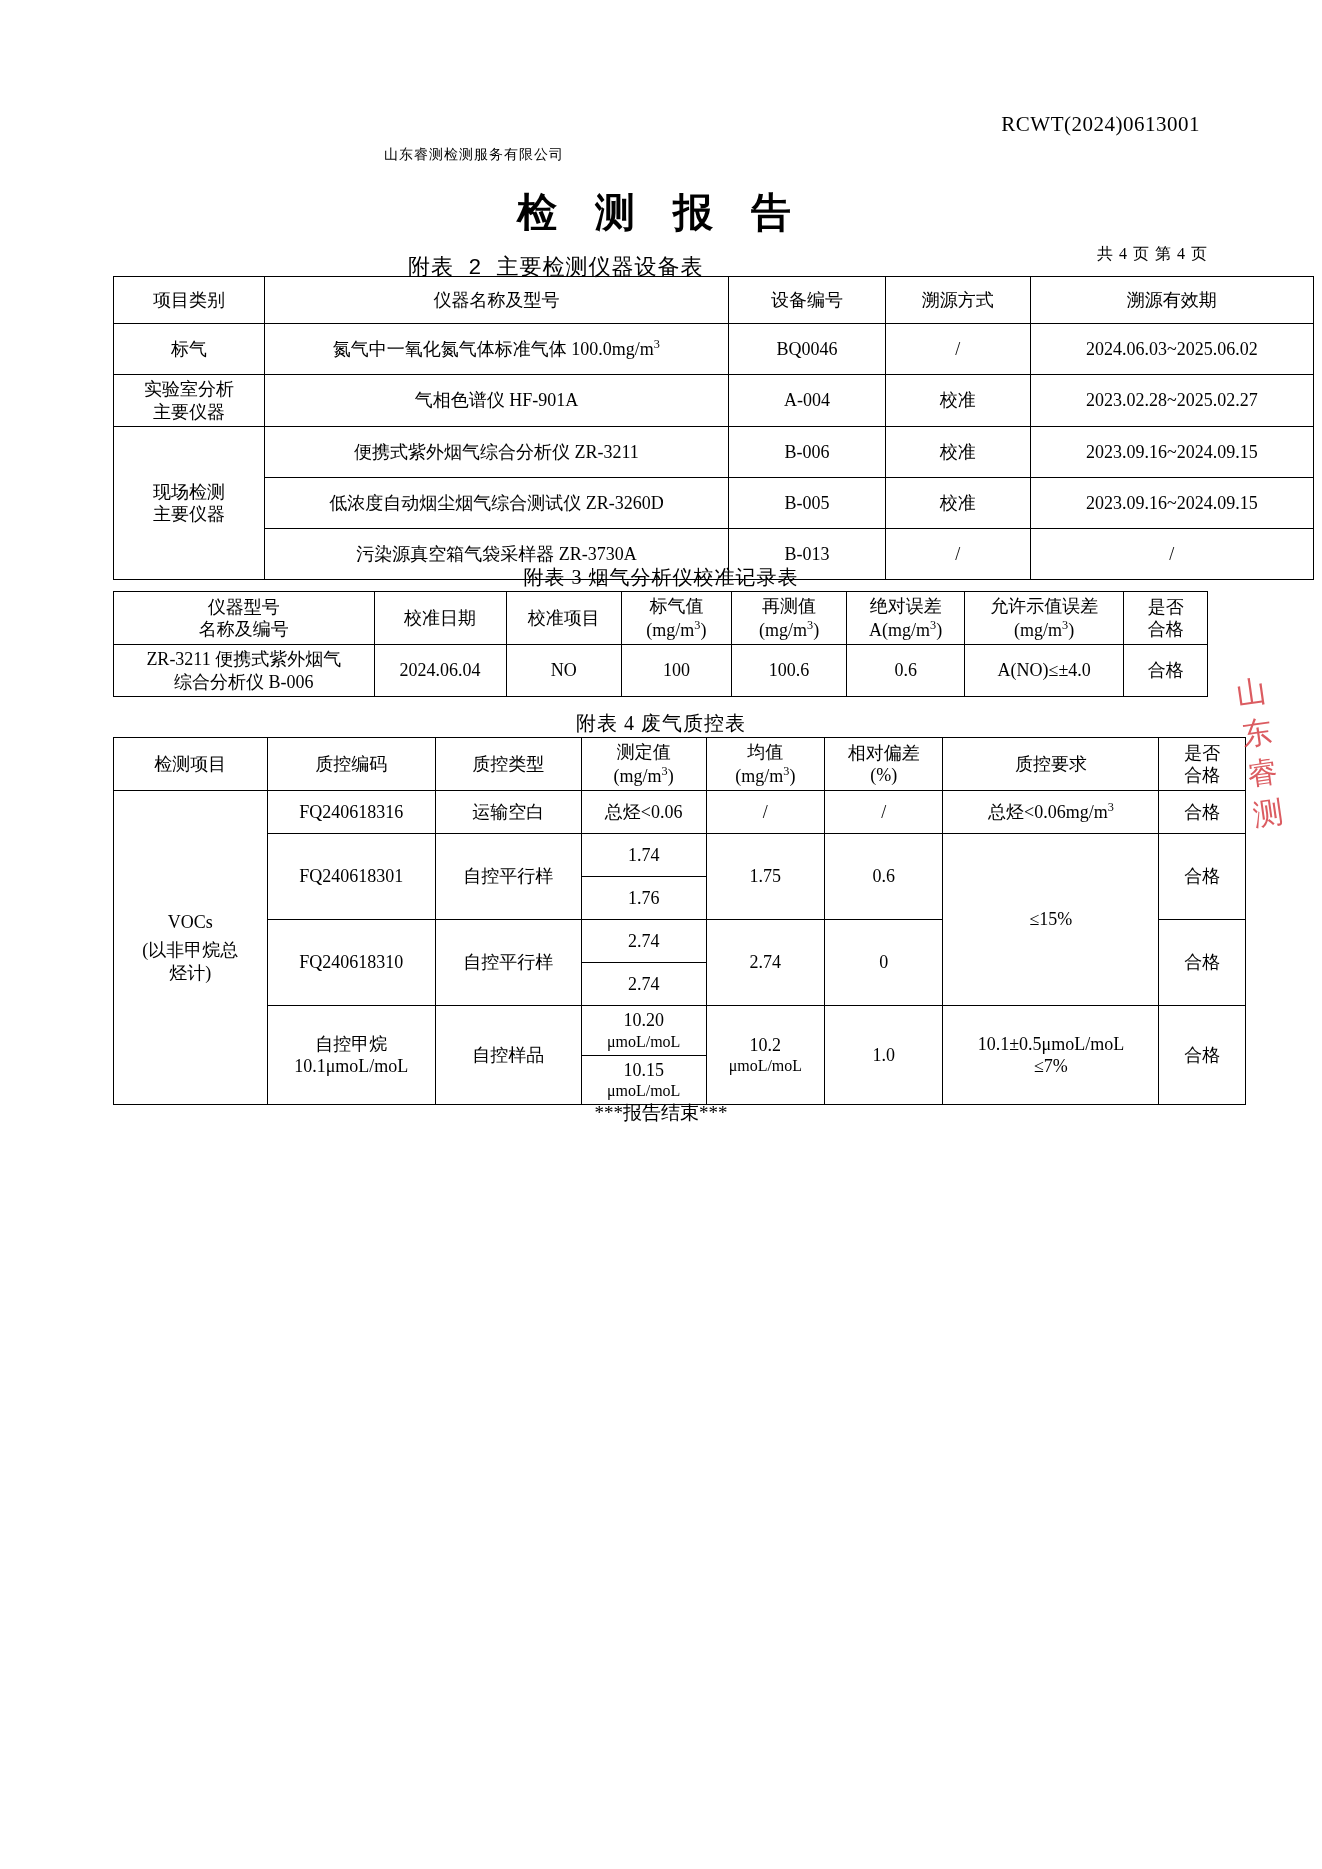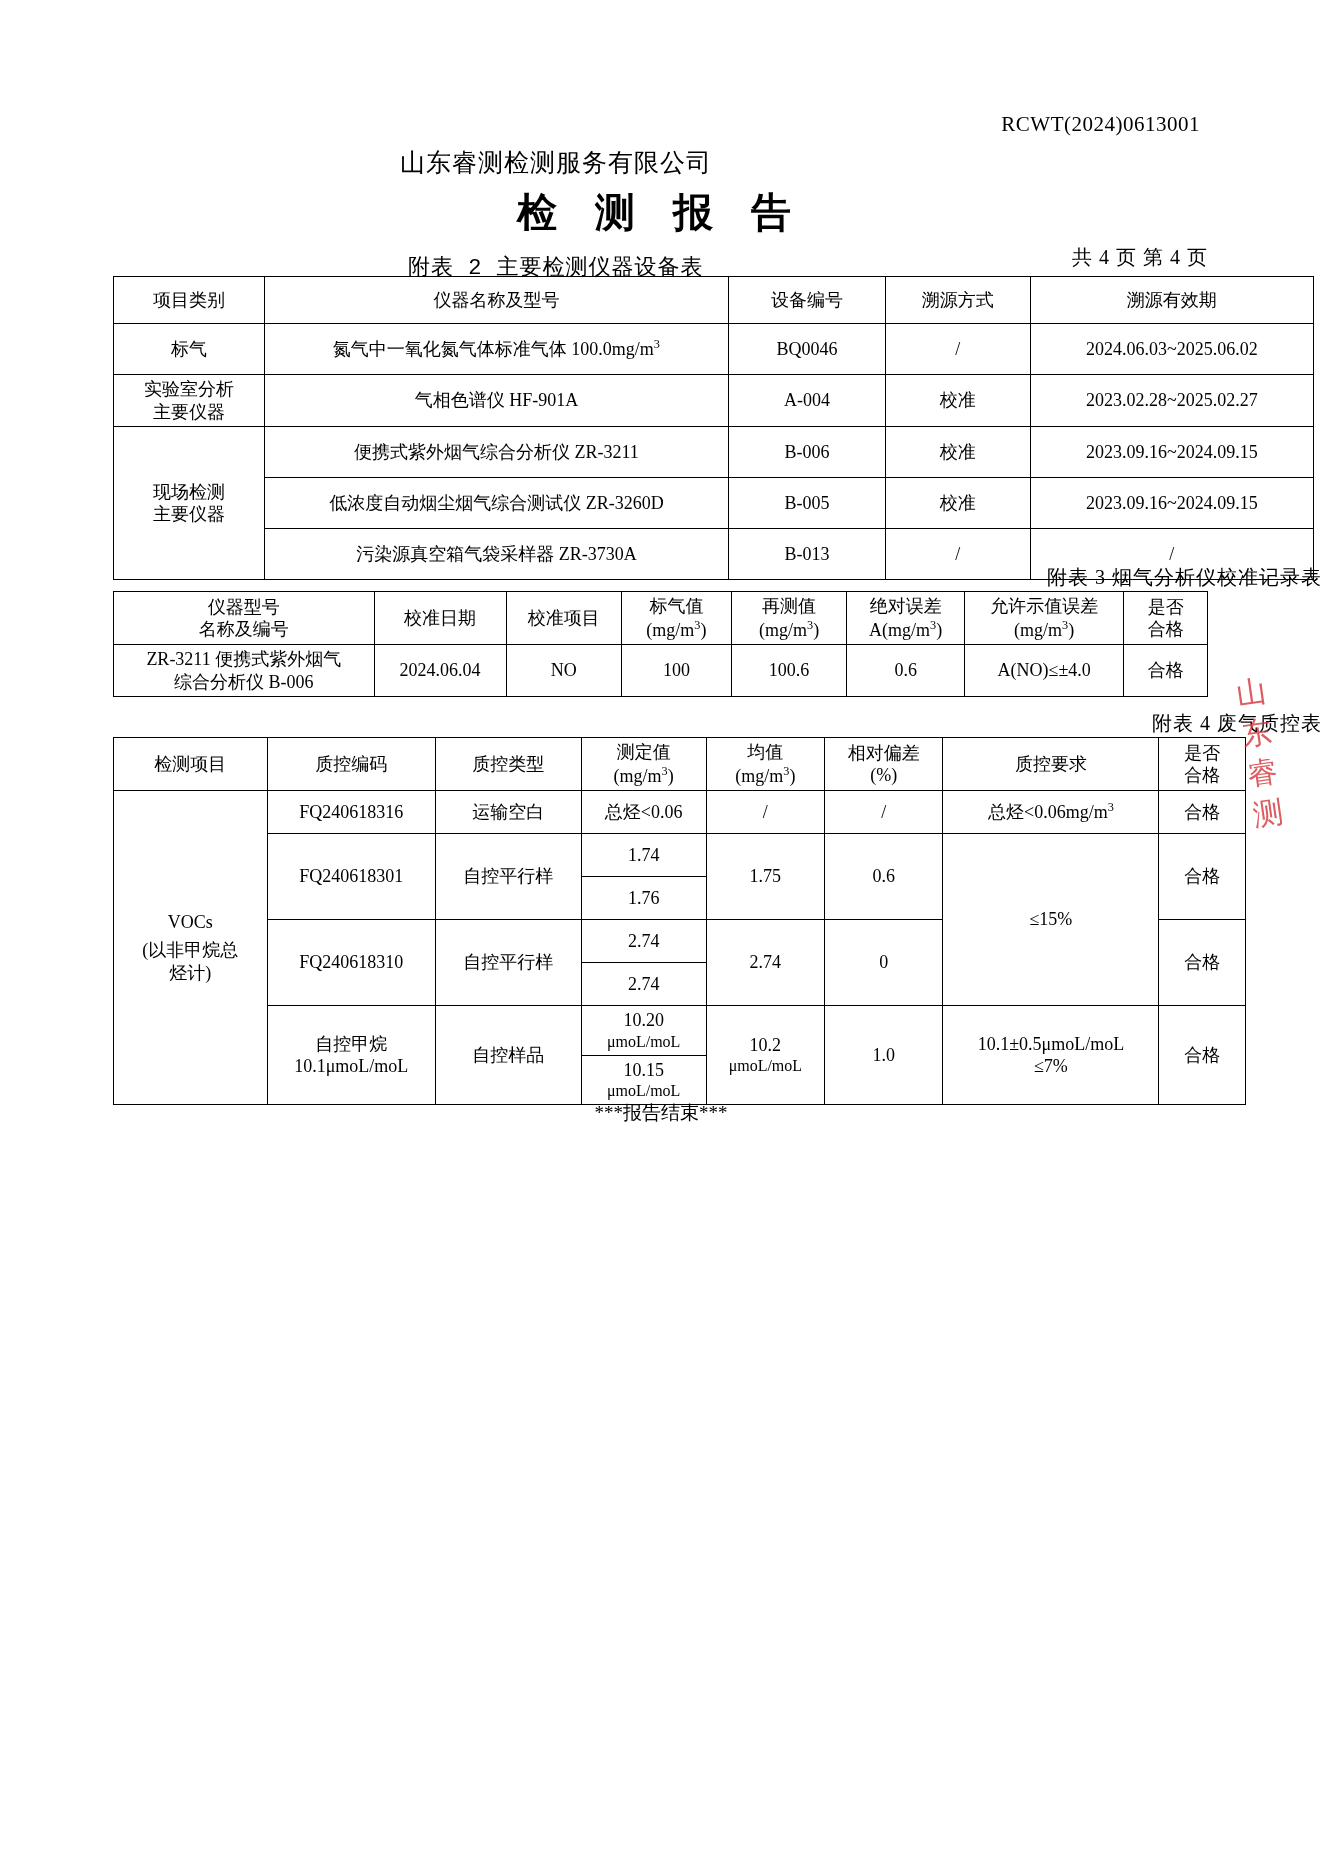"山东睿测检测服务有限公司" .company-name { font-size: 25px -> 14px; left: 400px -> 384px }
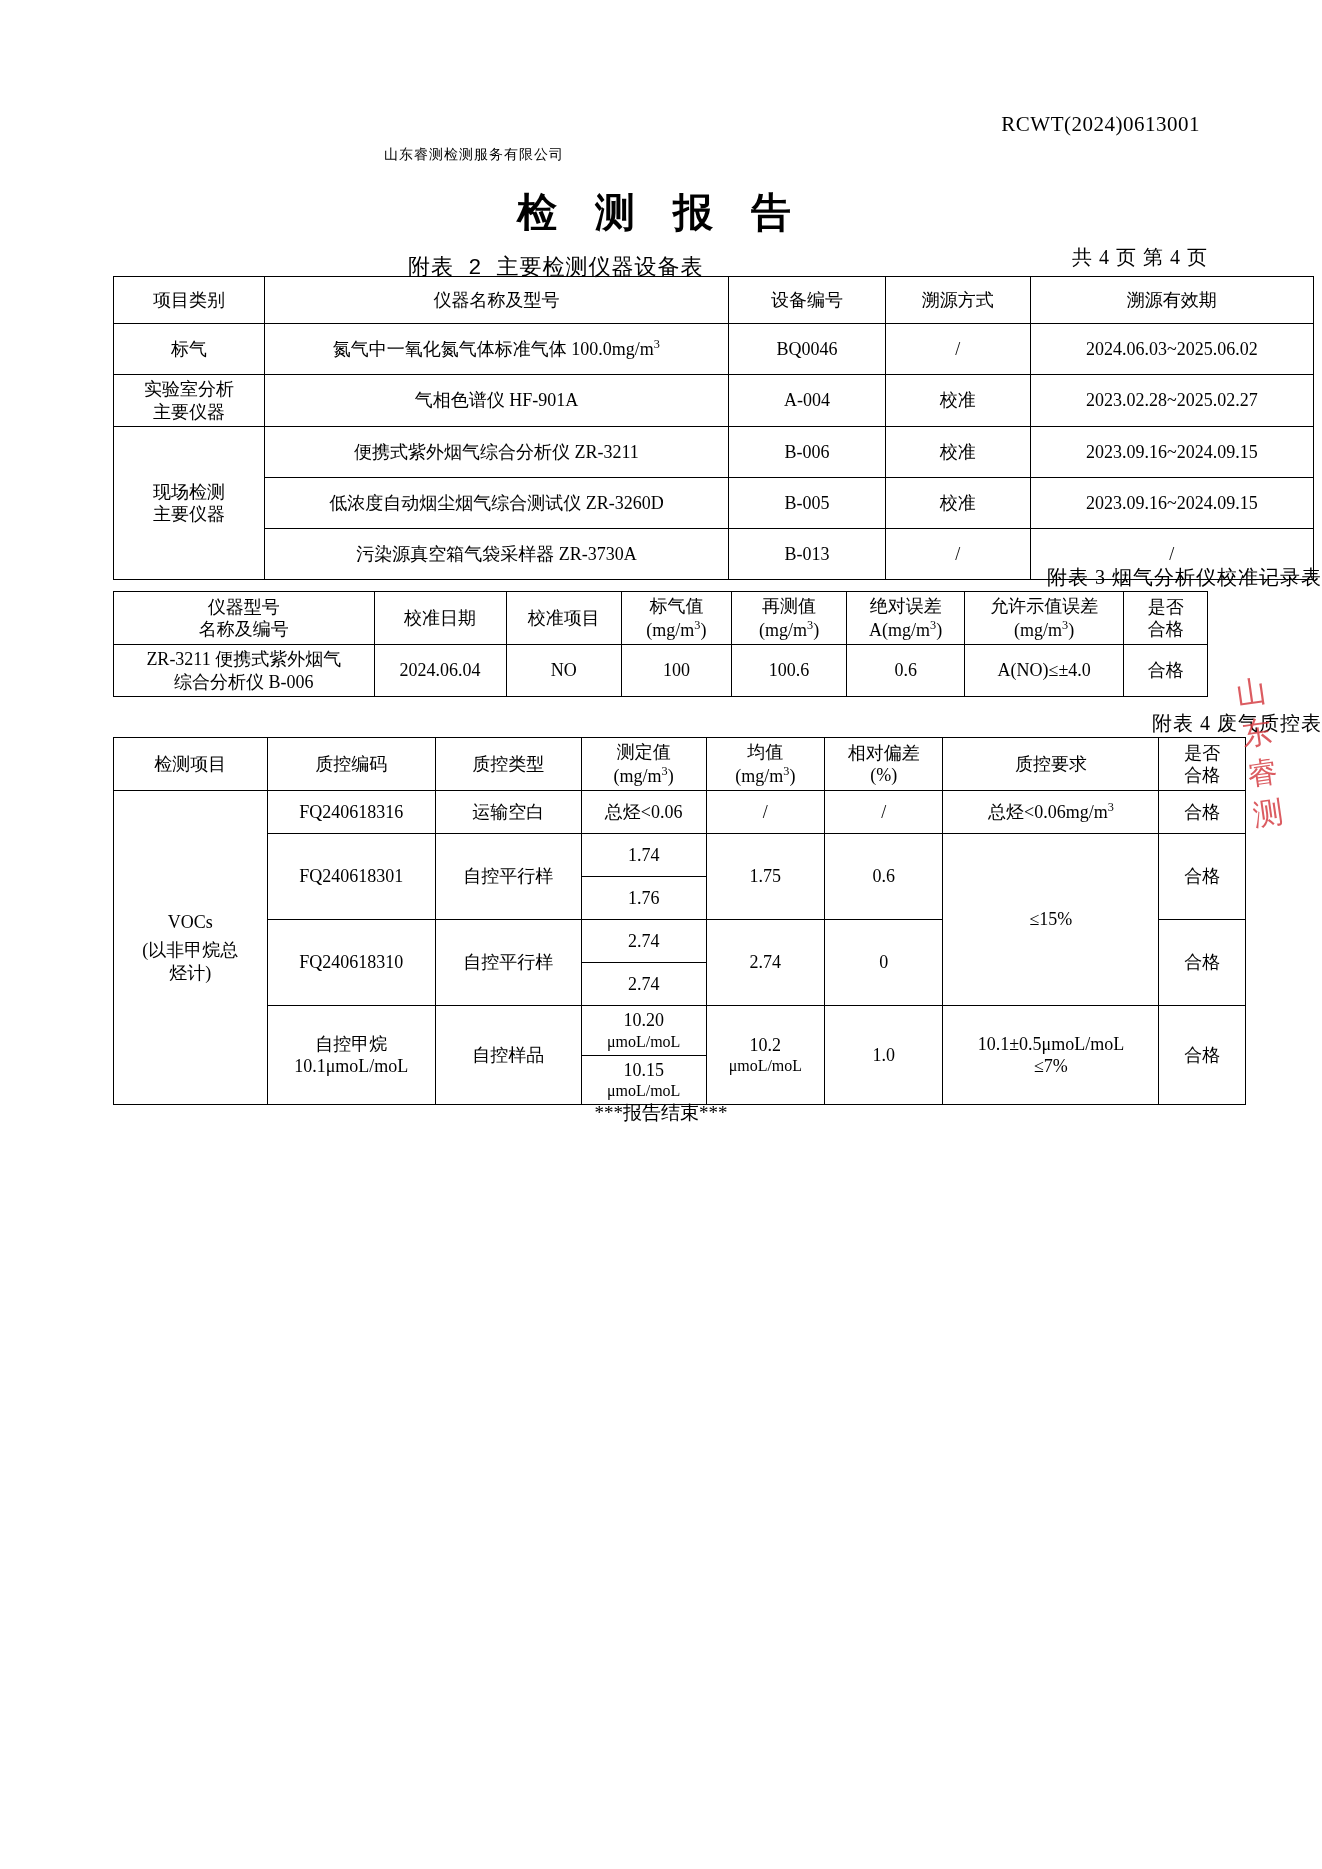"共 4 页 第 4" .subtitle-row .pages { font-size: 20px -> 16px }
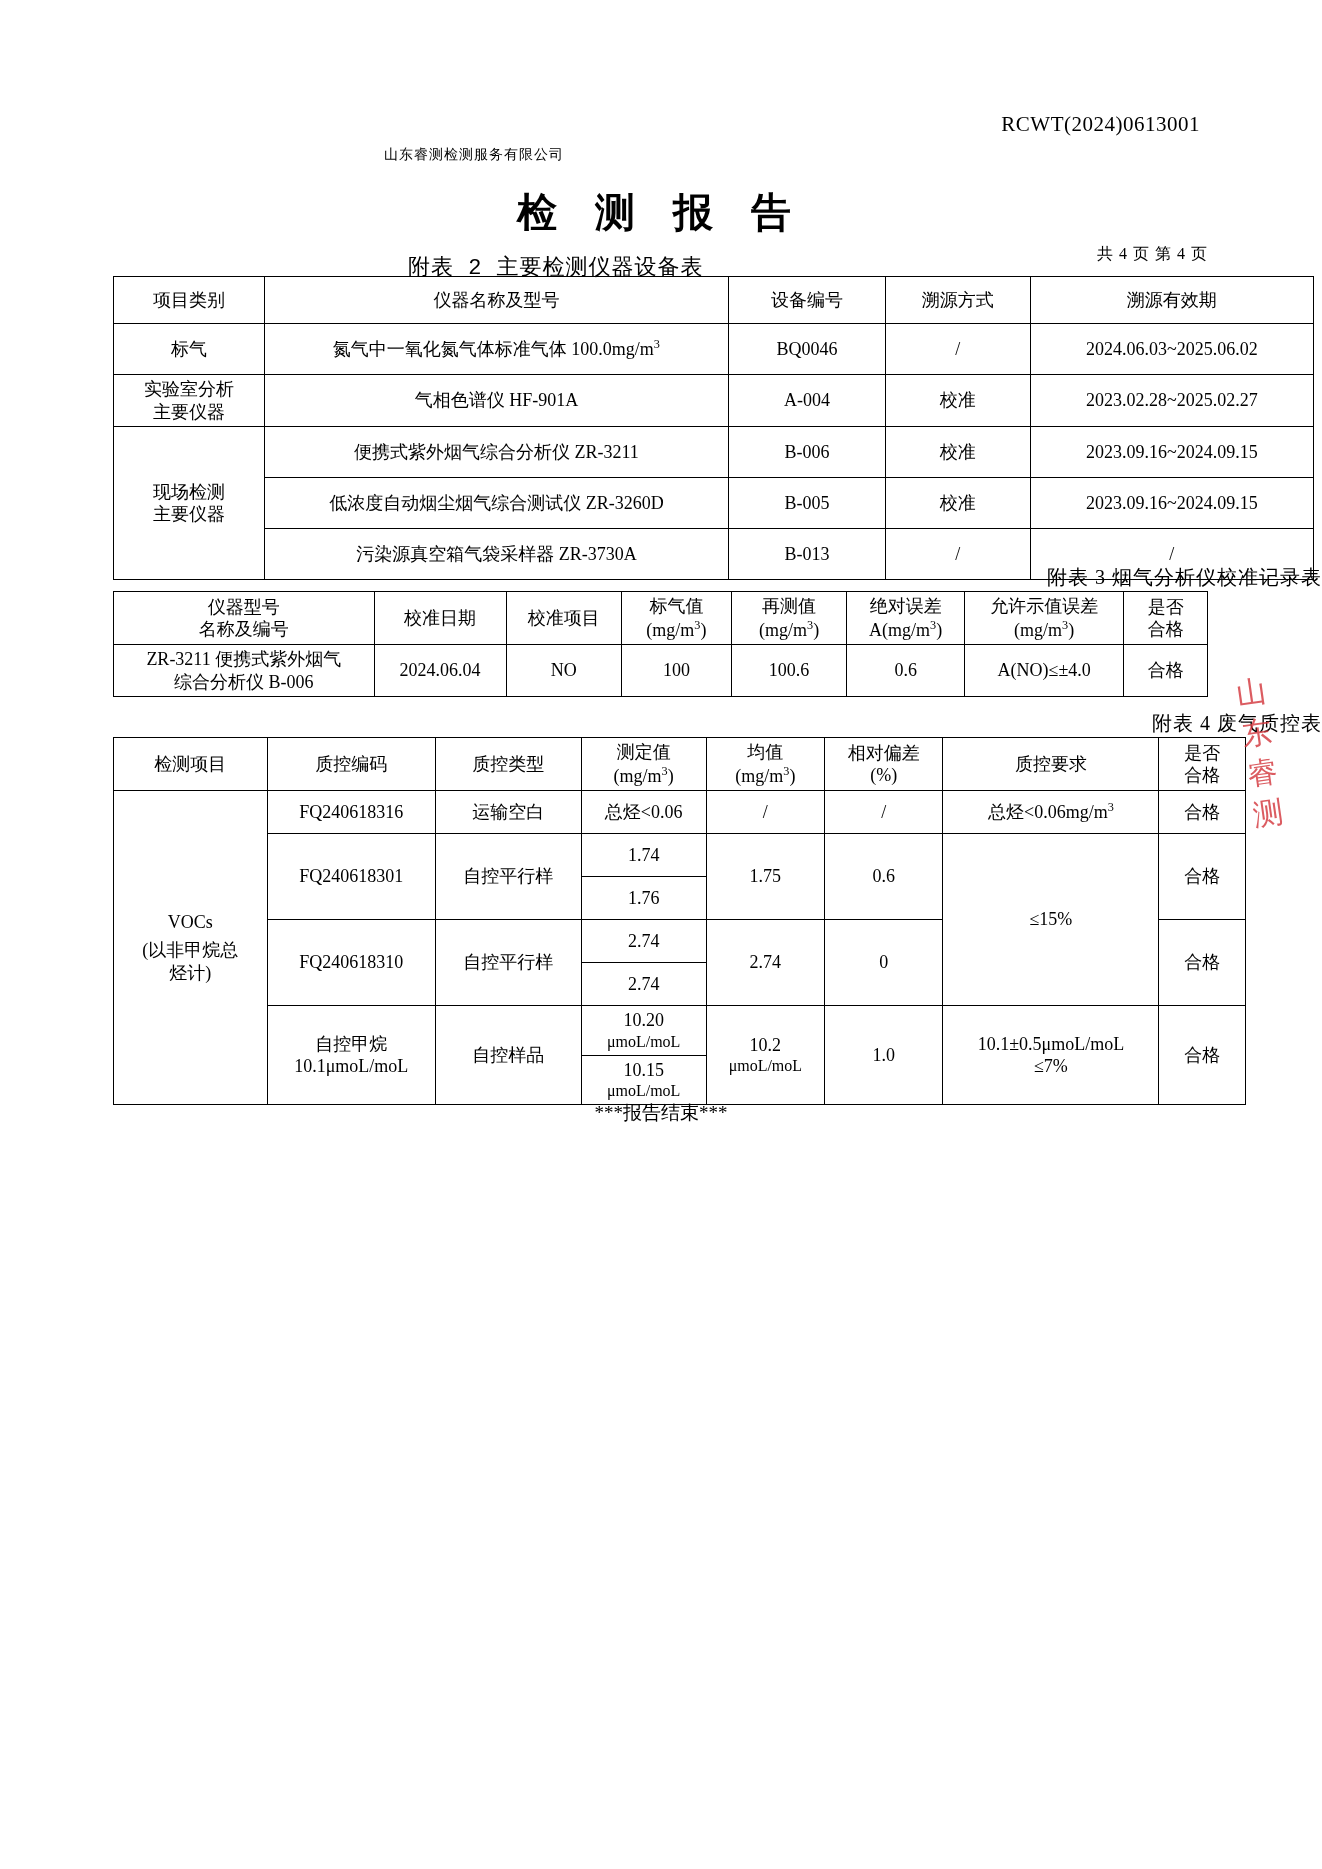"附表 3 烟气分析仪校准记录表" .section-title { text-align: right -> center }
